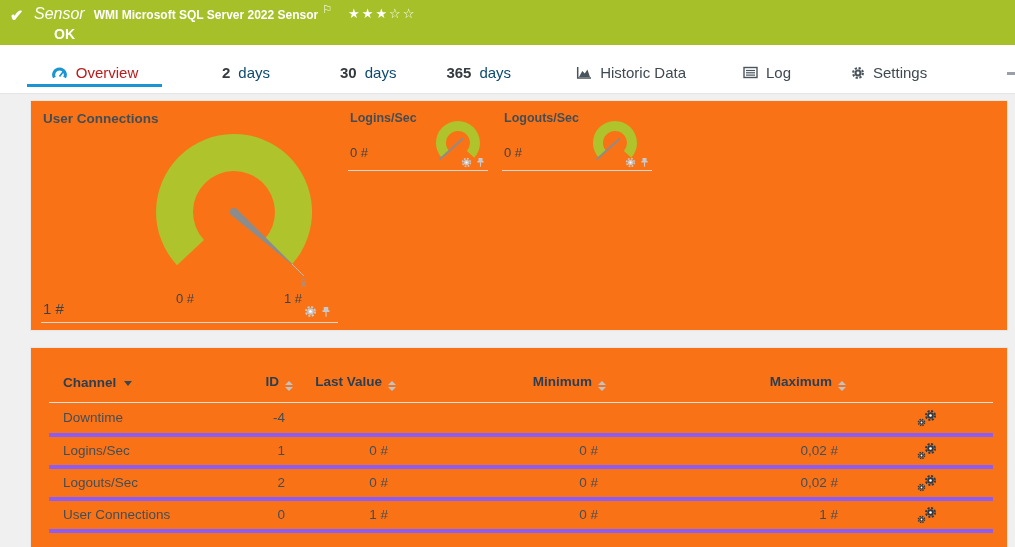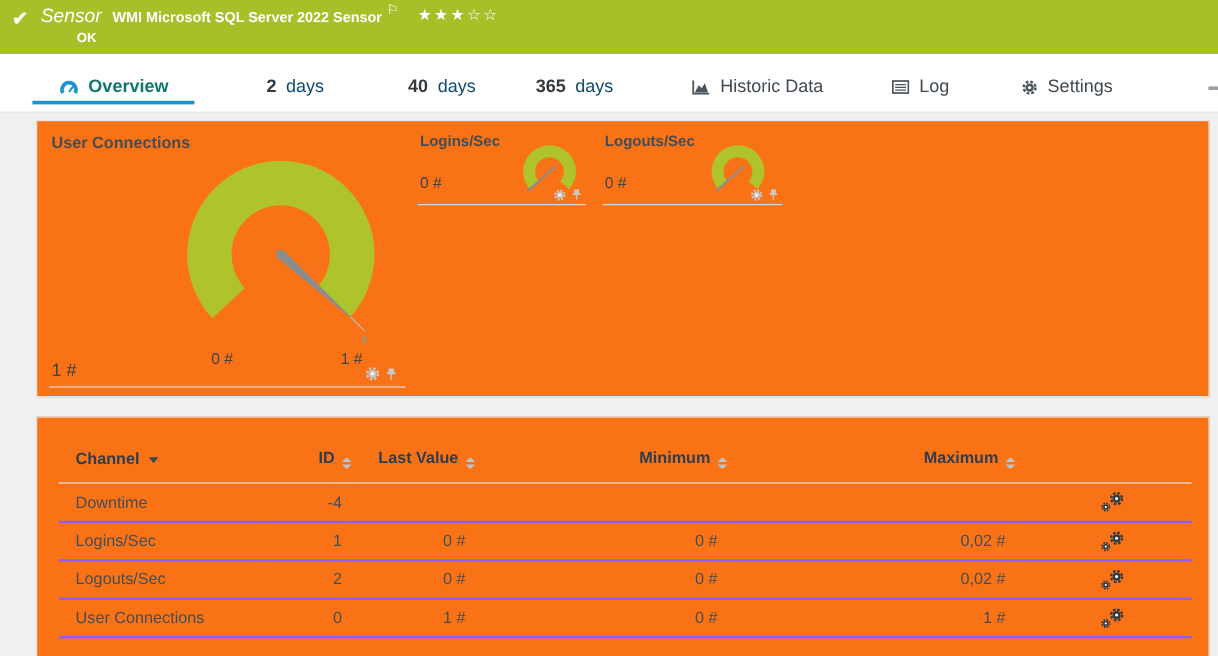"OK" .topbar .ok { font-size: 11px -> 14px; left: 64px -> 54px }
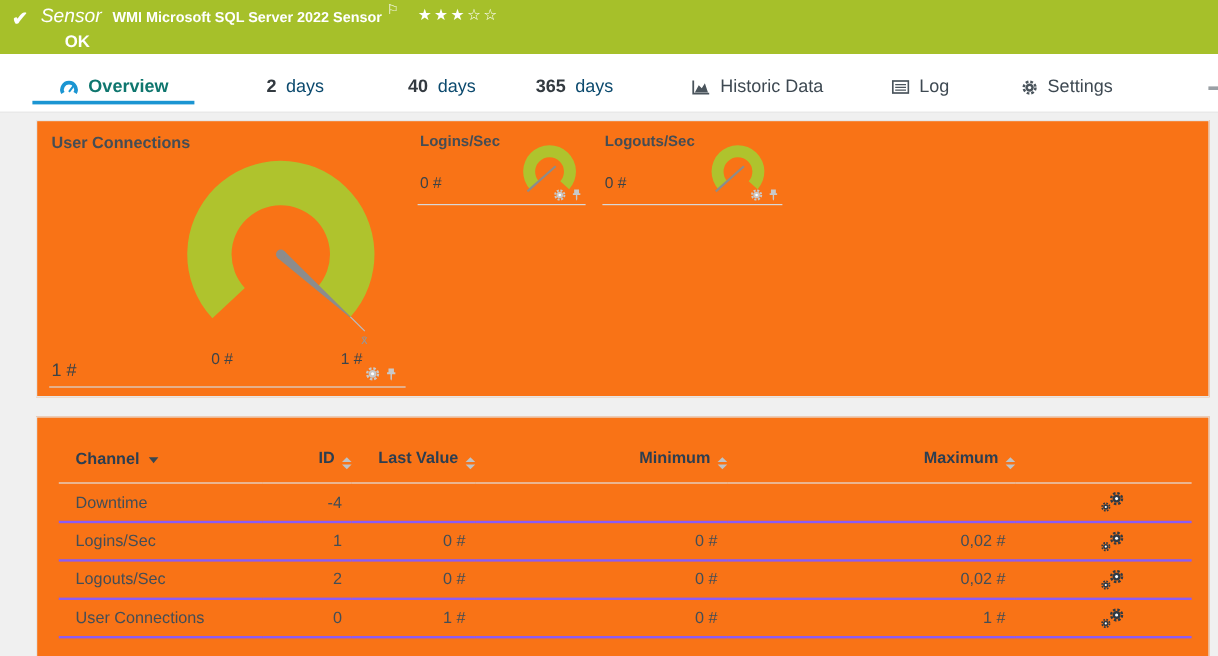"Overview" .tab.active { color: #0f766e -> #b91c1c; font-weight: bold -> normal }
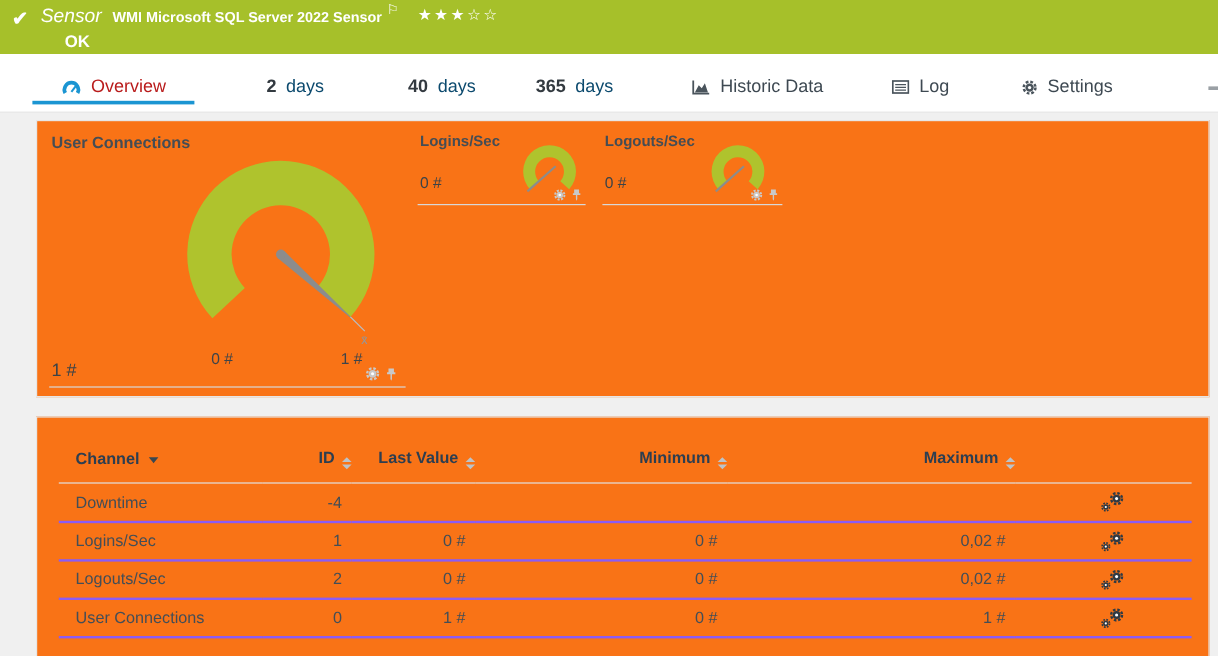"40" span.num { text: 40 -> 30 }
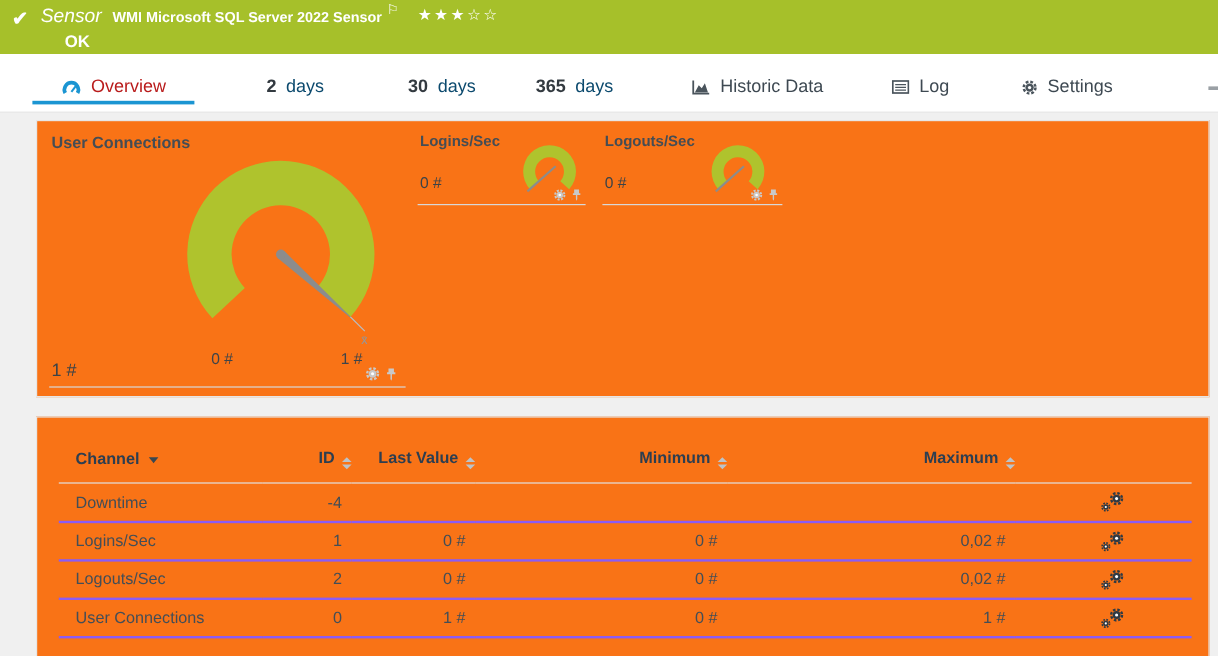"Downtime" .tbl td { border-bottom: 2px solid #8b5cf6 -> 4px solid #8b5cf6 }
